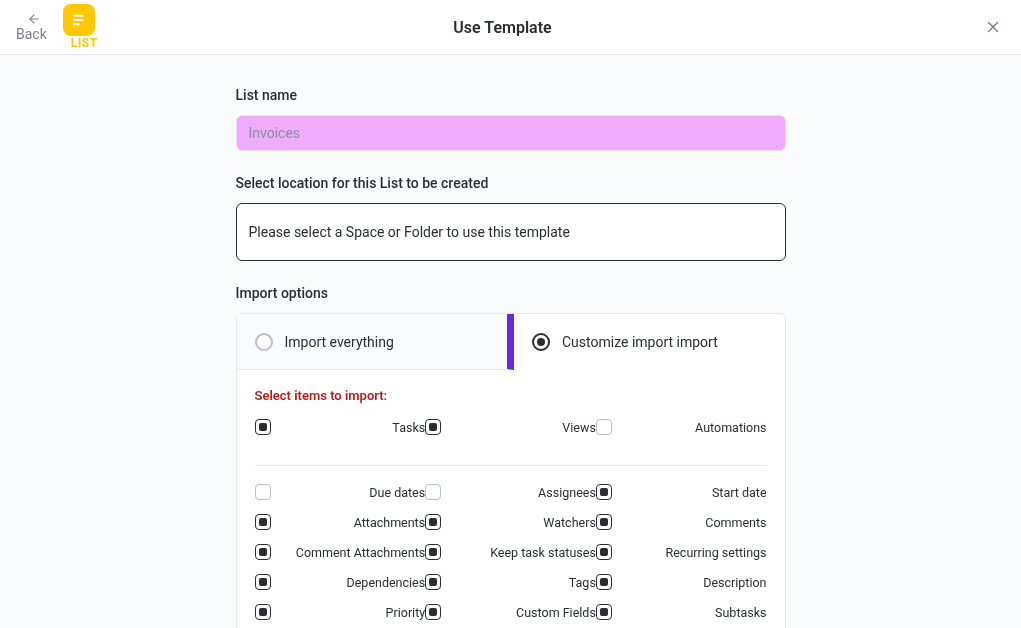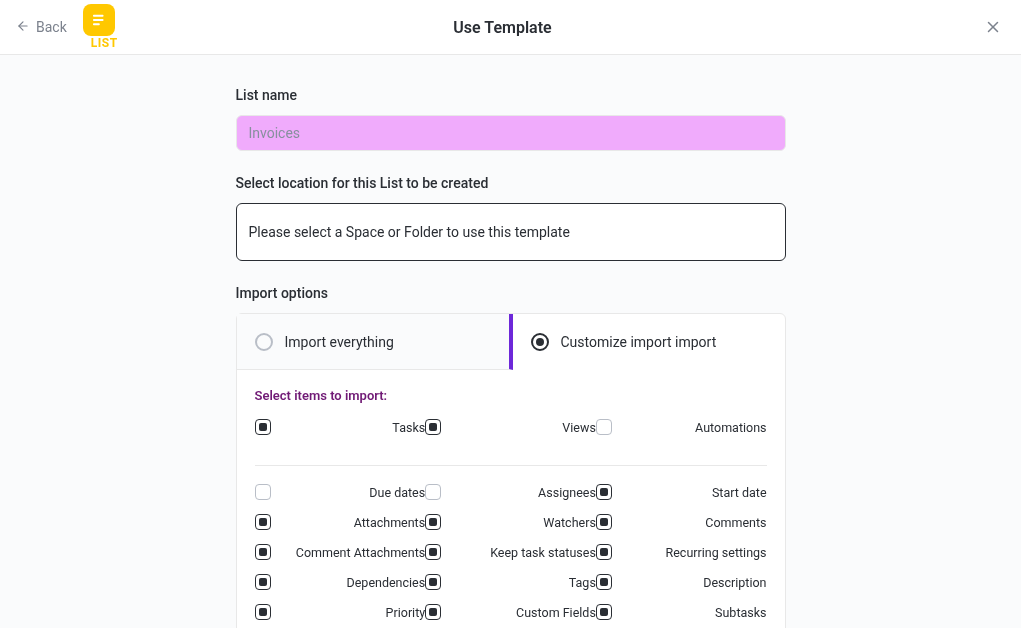"Back" .back-group { align-items: flex-start -> flex-end; flex-direction: none -> column }
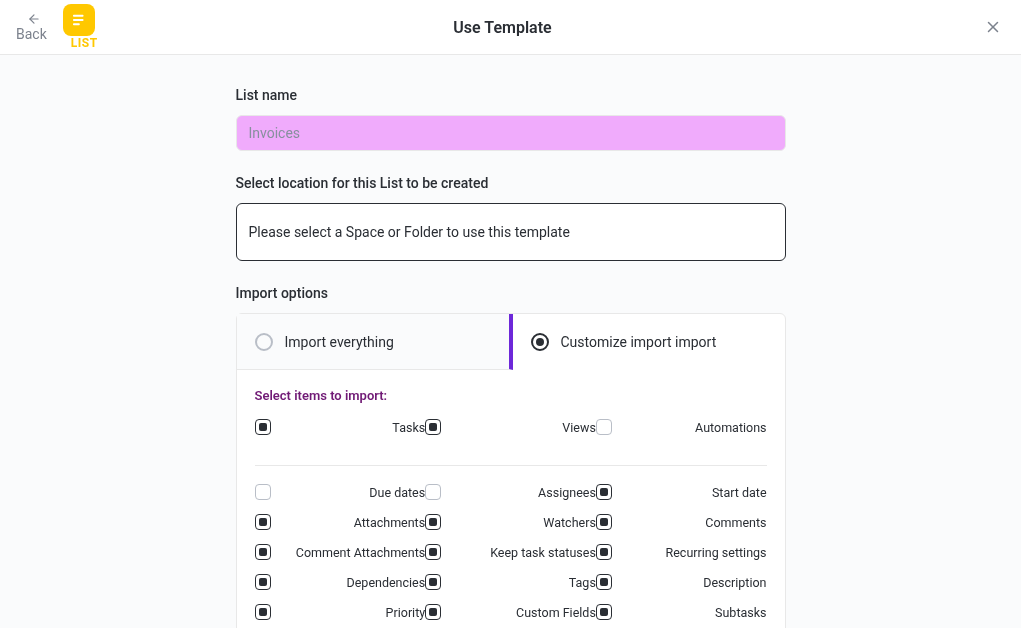"Import everything" .import-tab.left { border-right: 4px solid #6d28d9 -> 7px solid #6d28d9 }
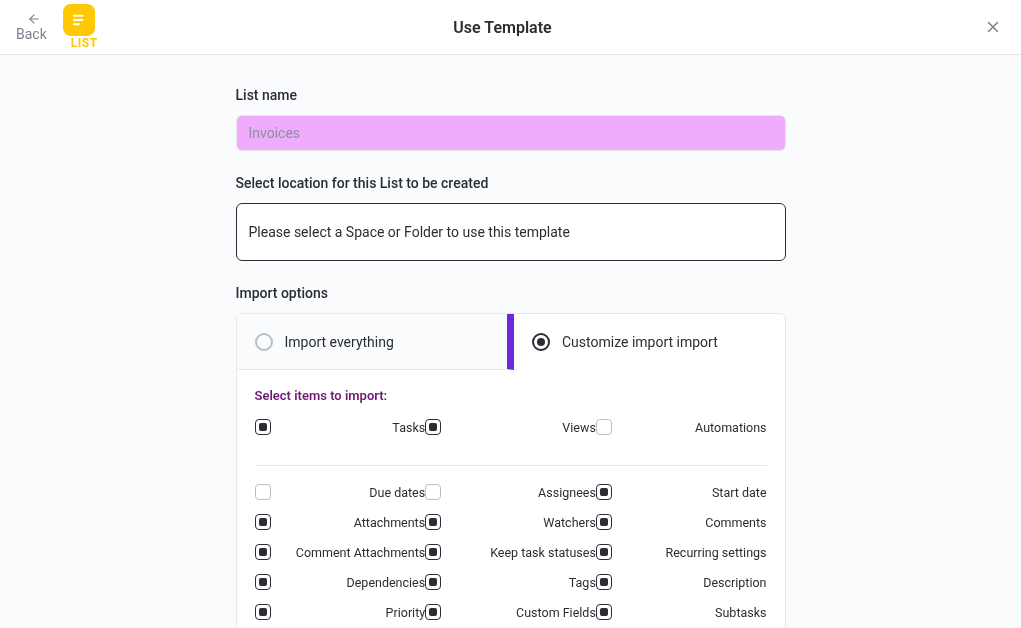"Select items to import:" .items-heading { color: #701a75 -> #b91c1c }
